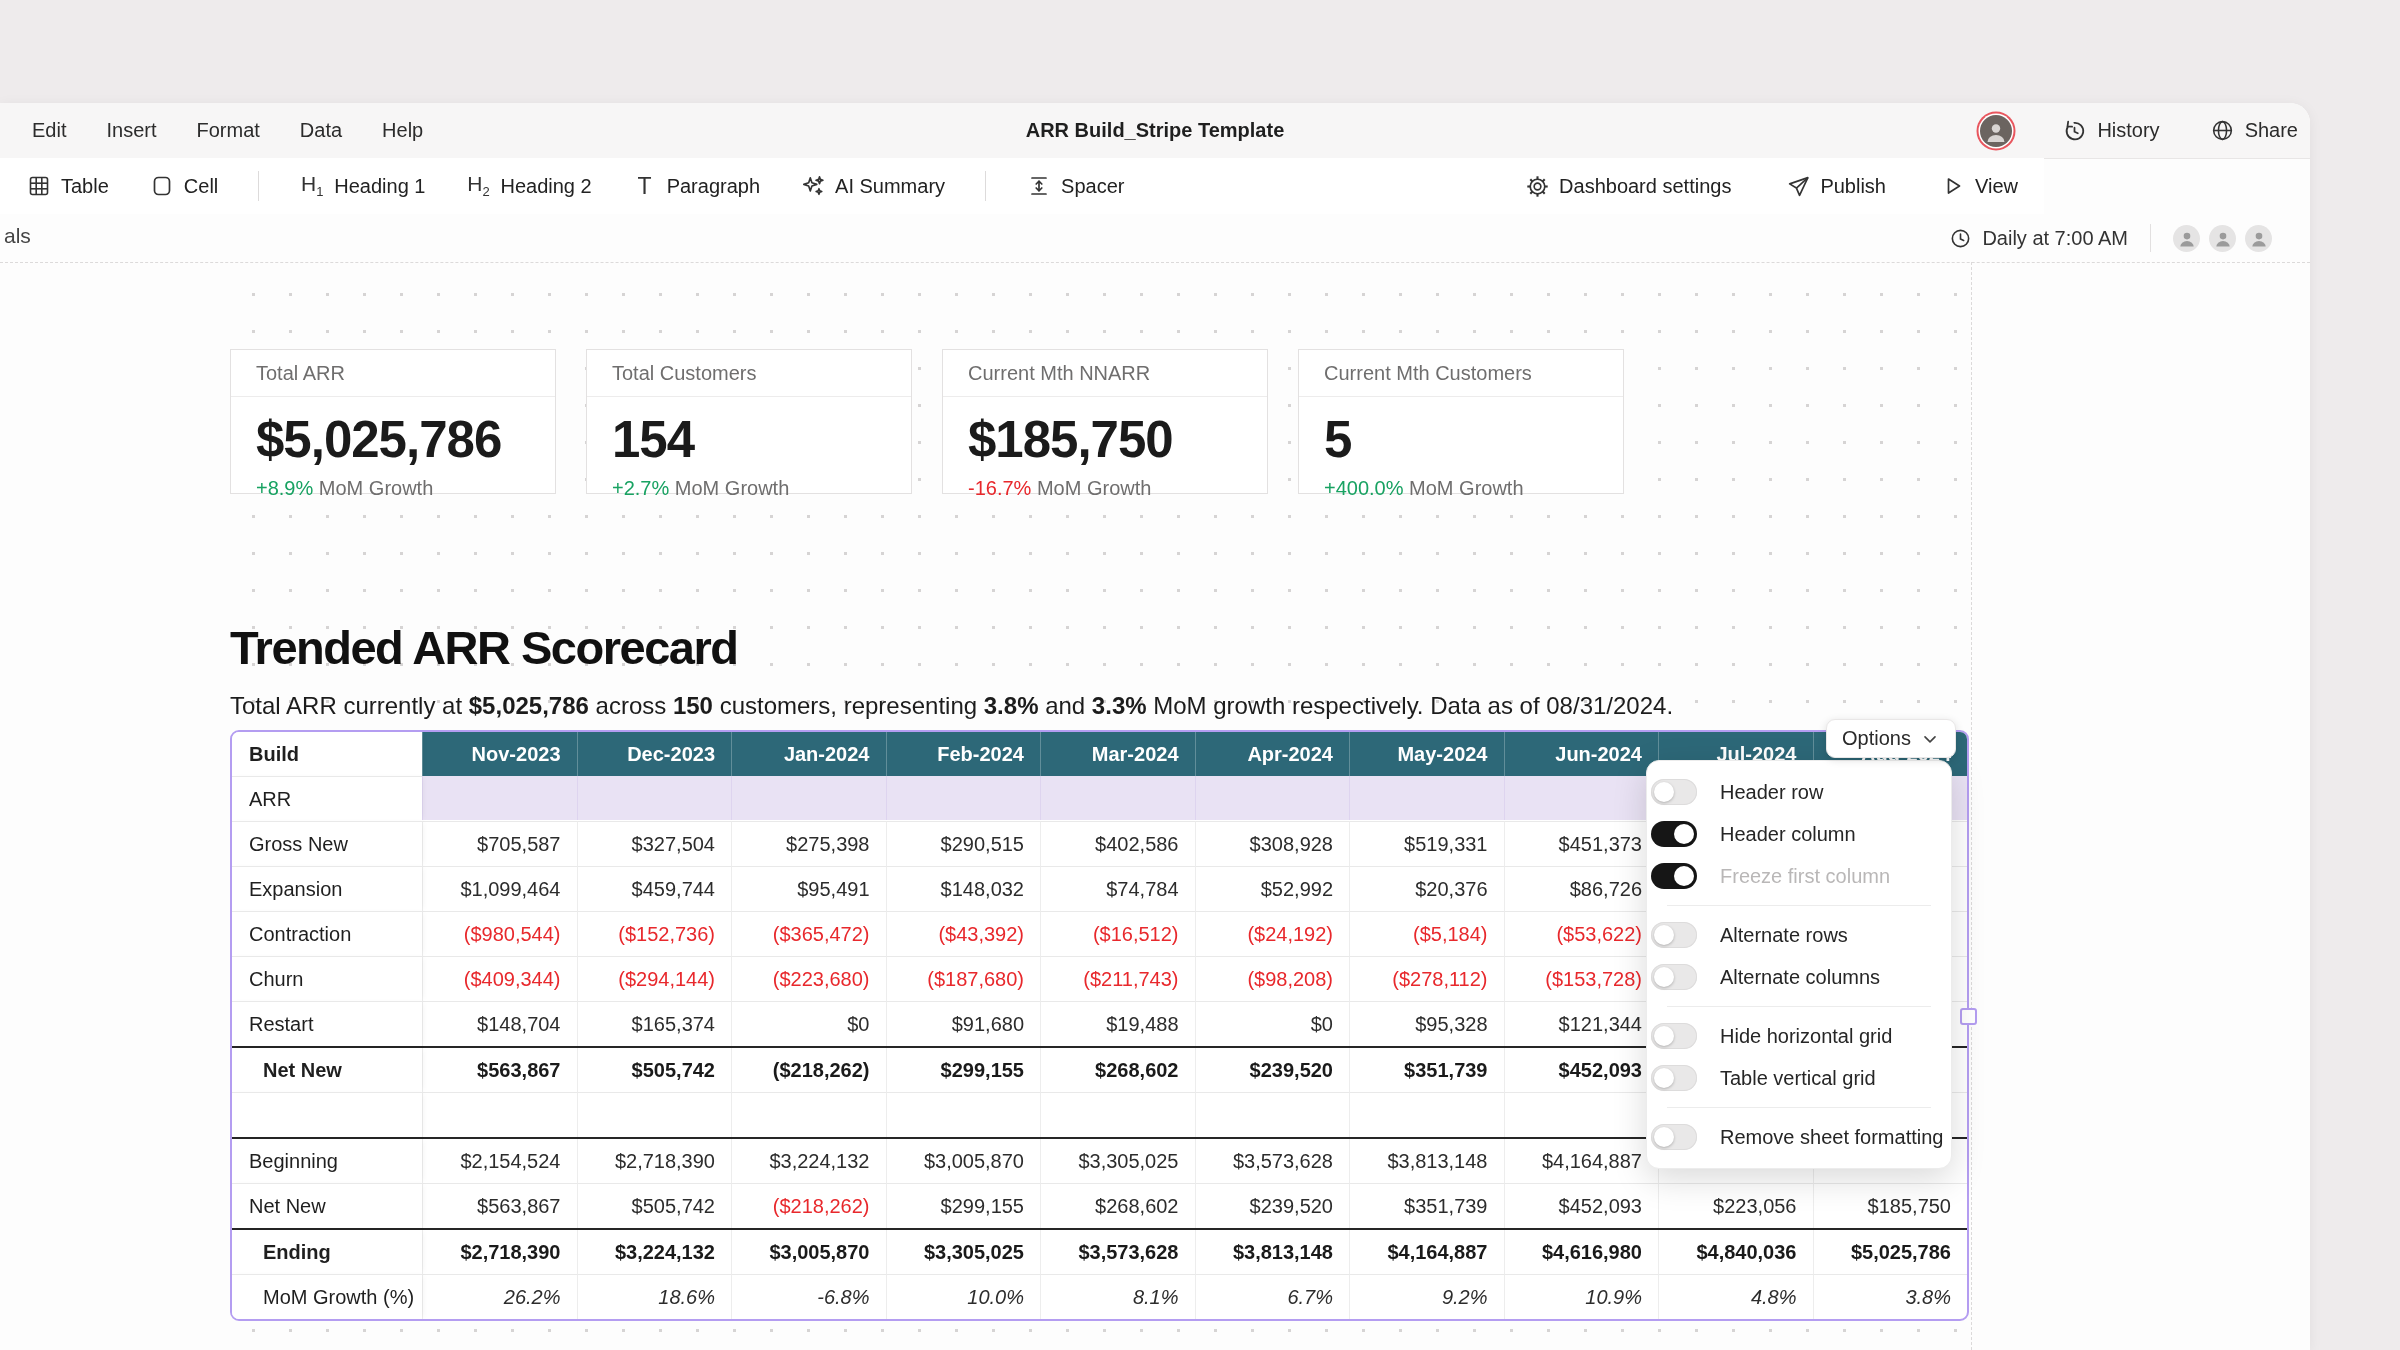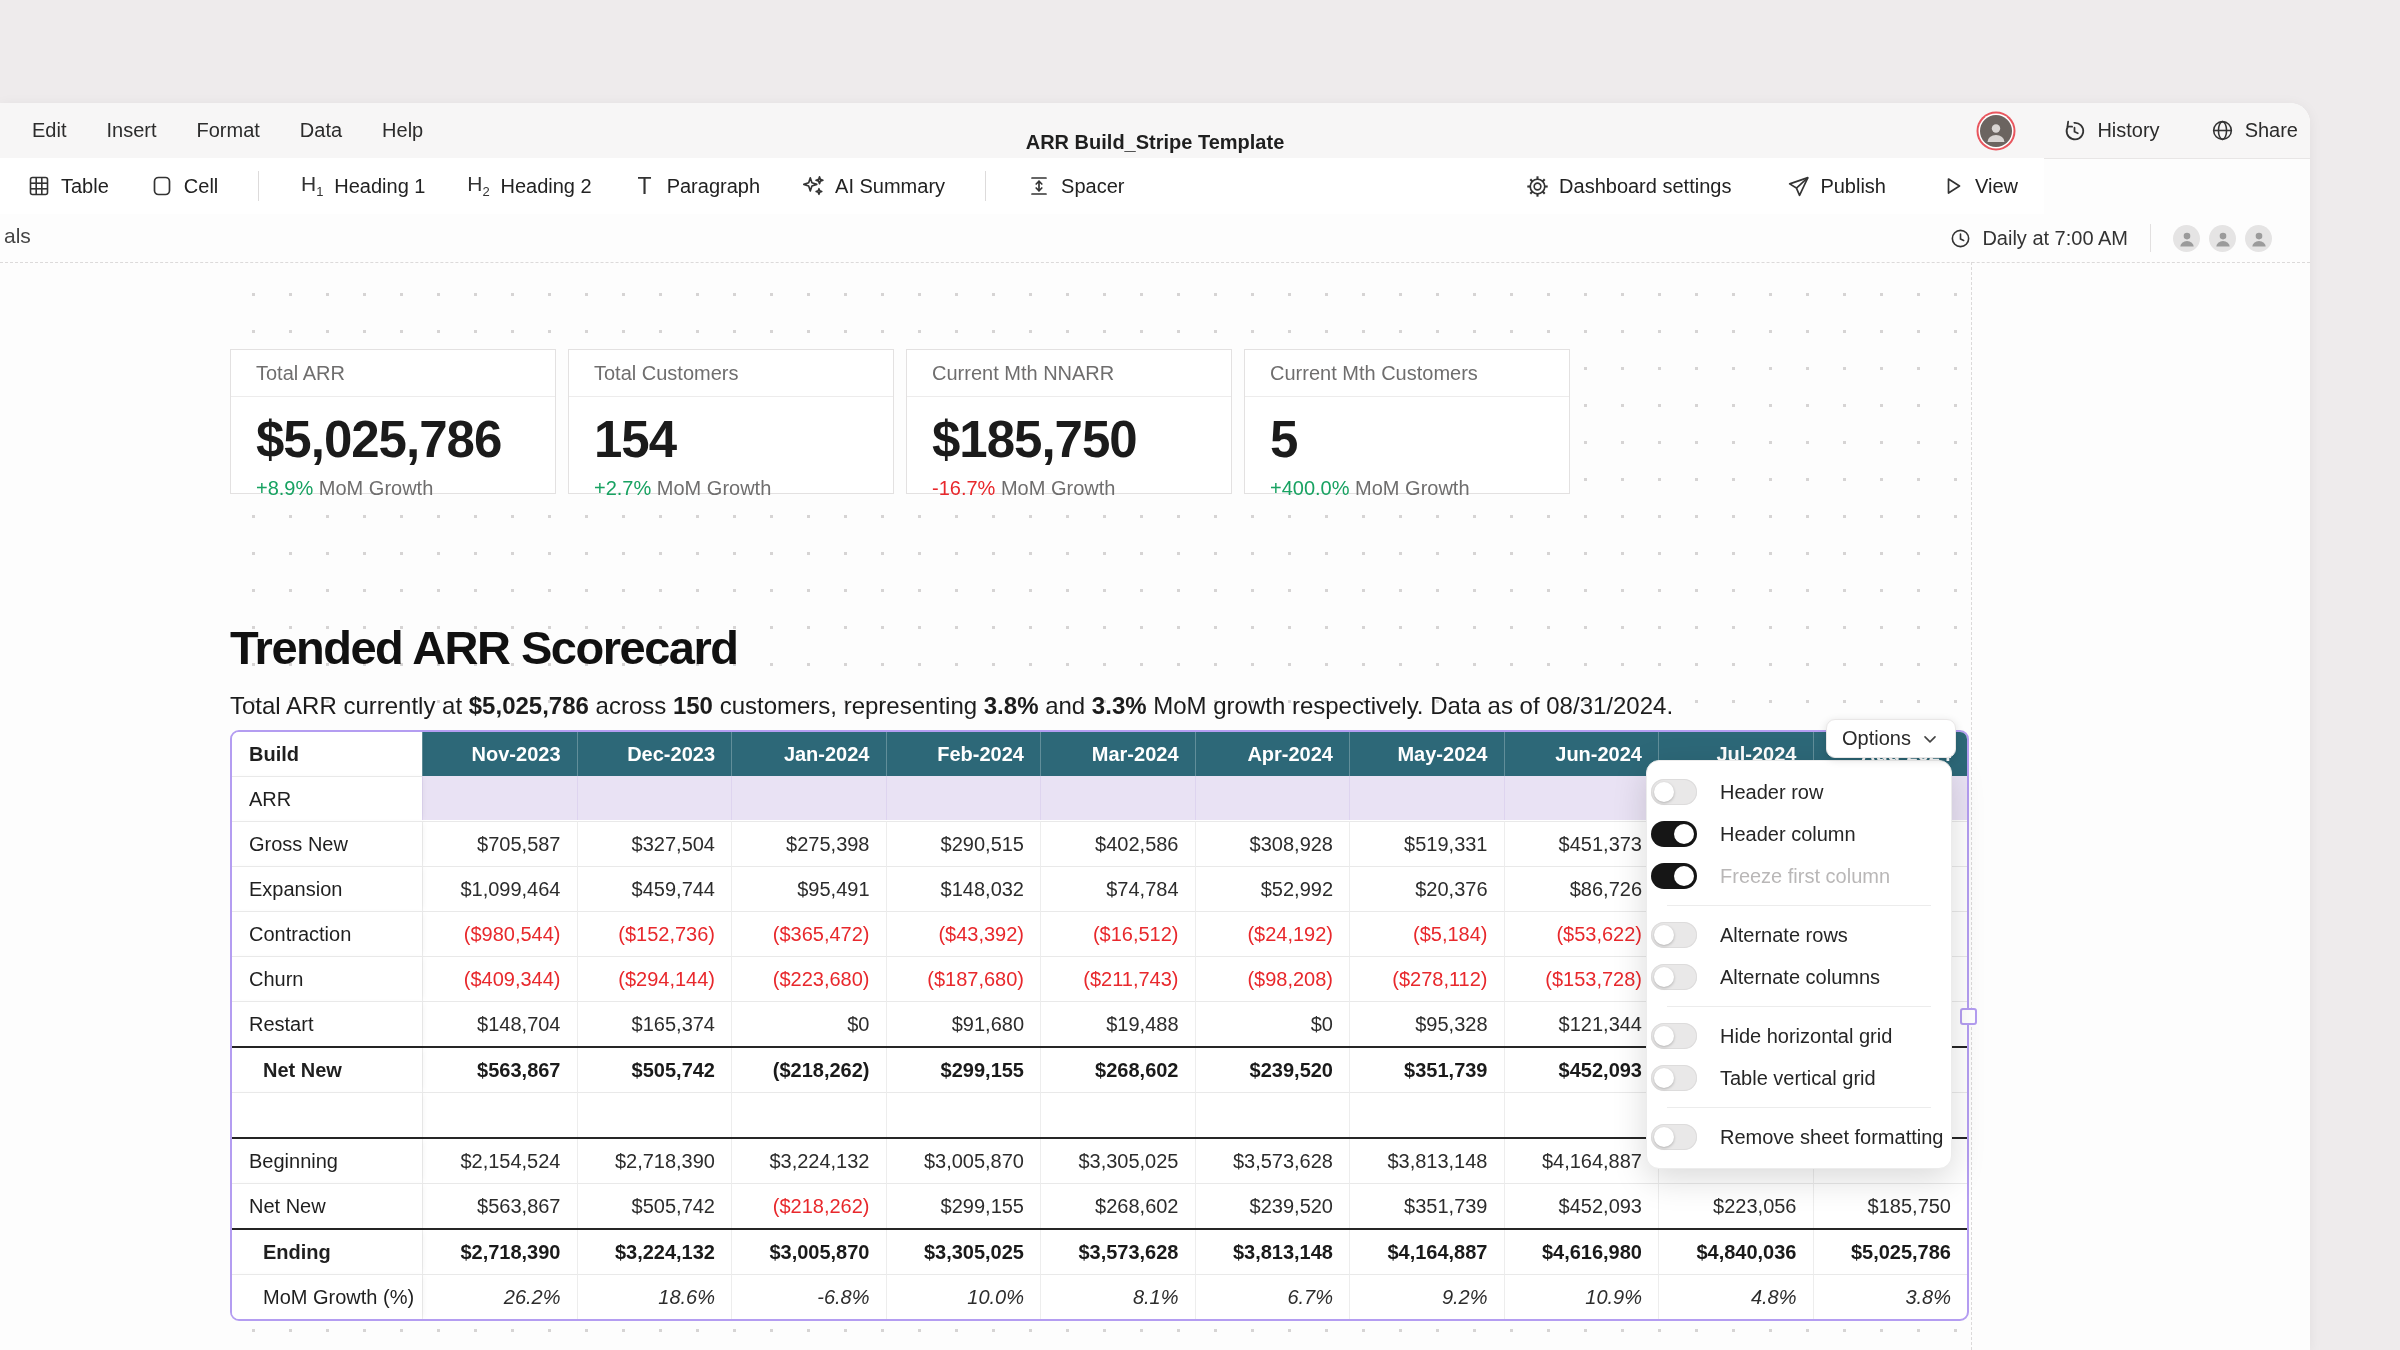"ARR Build_Stripe Template" .menu-title { top: 12px -> 0 }
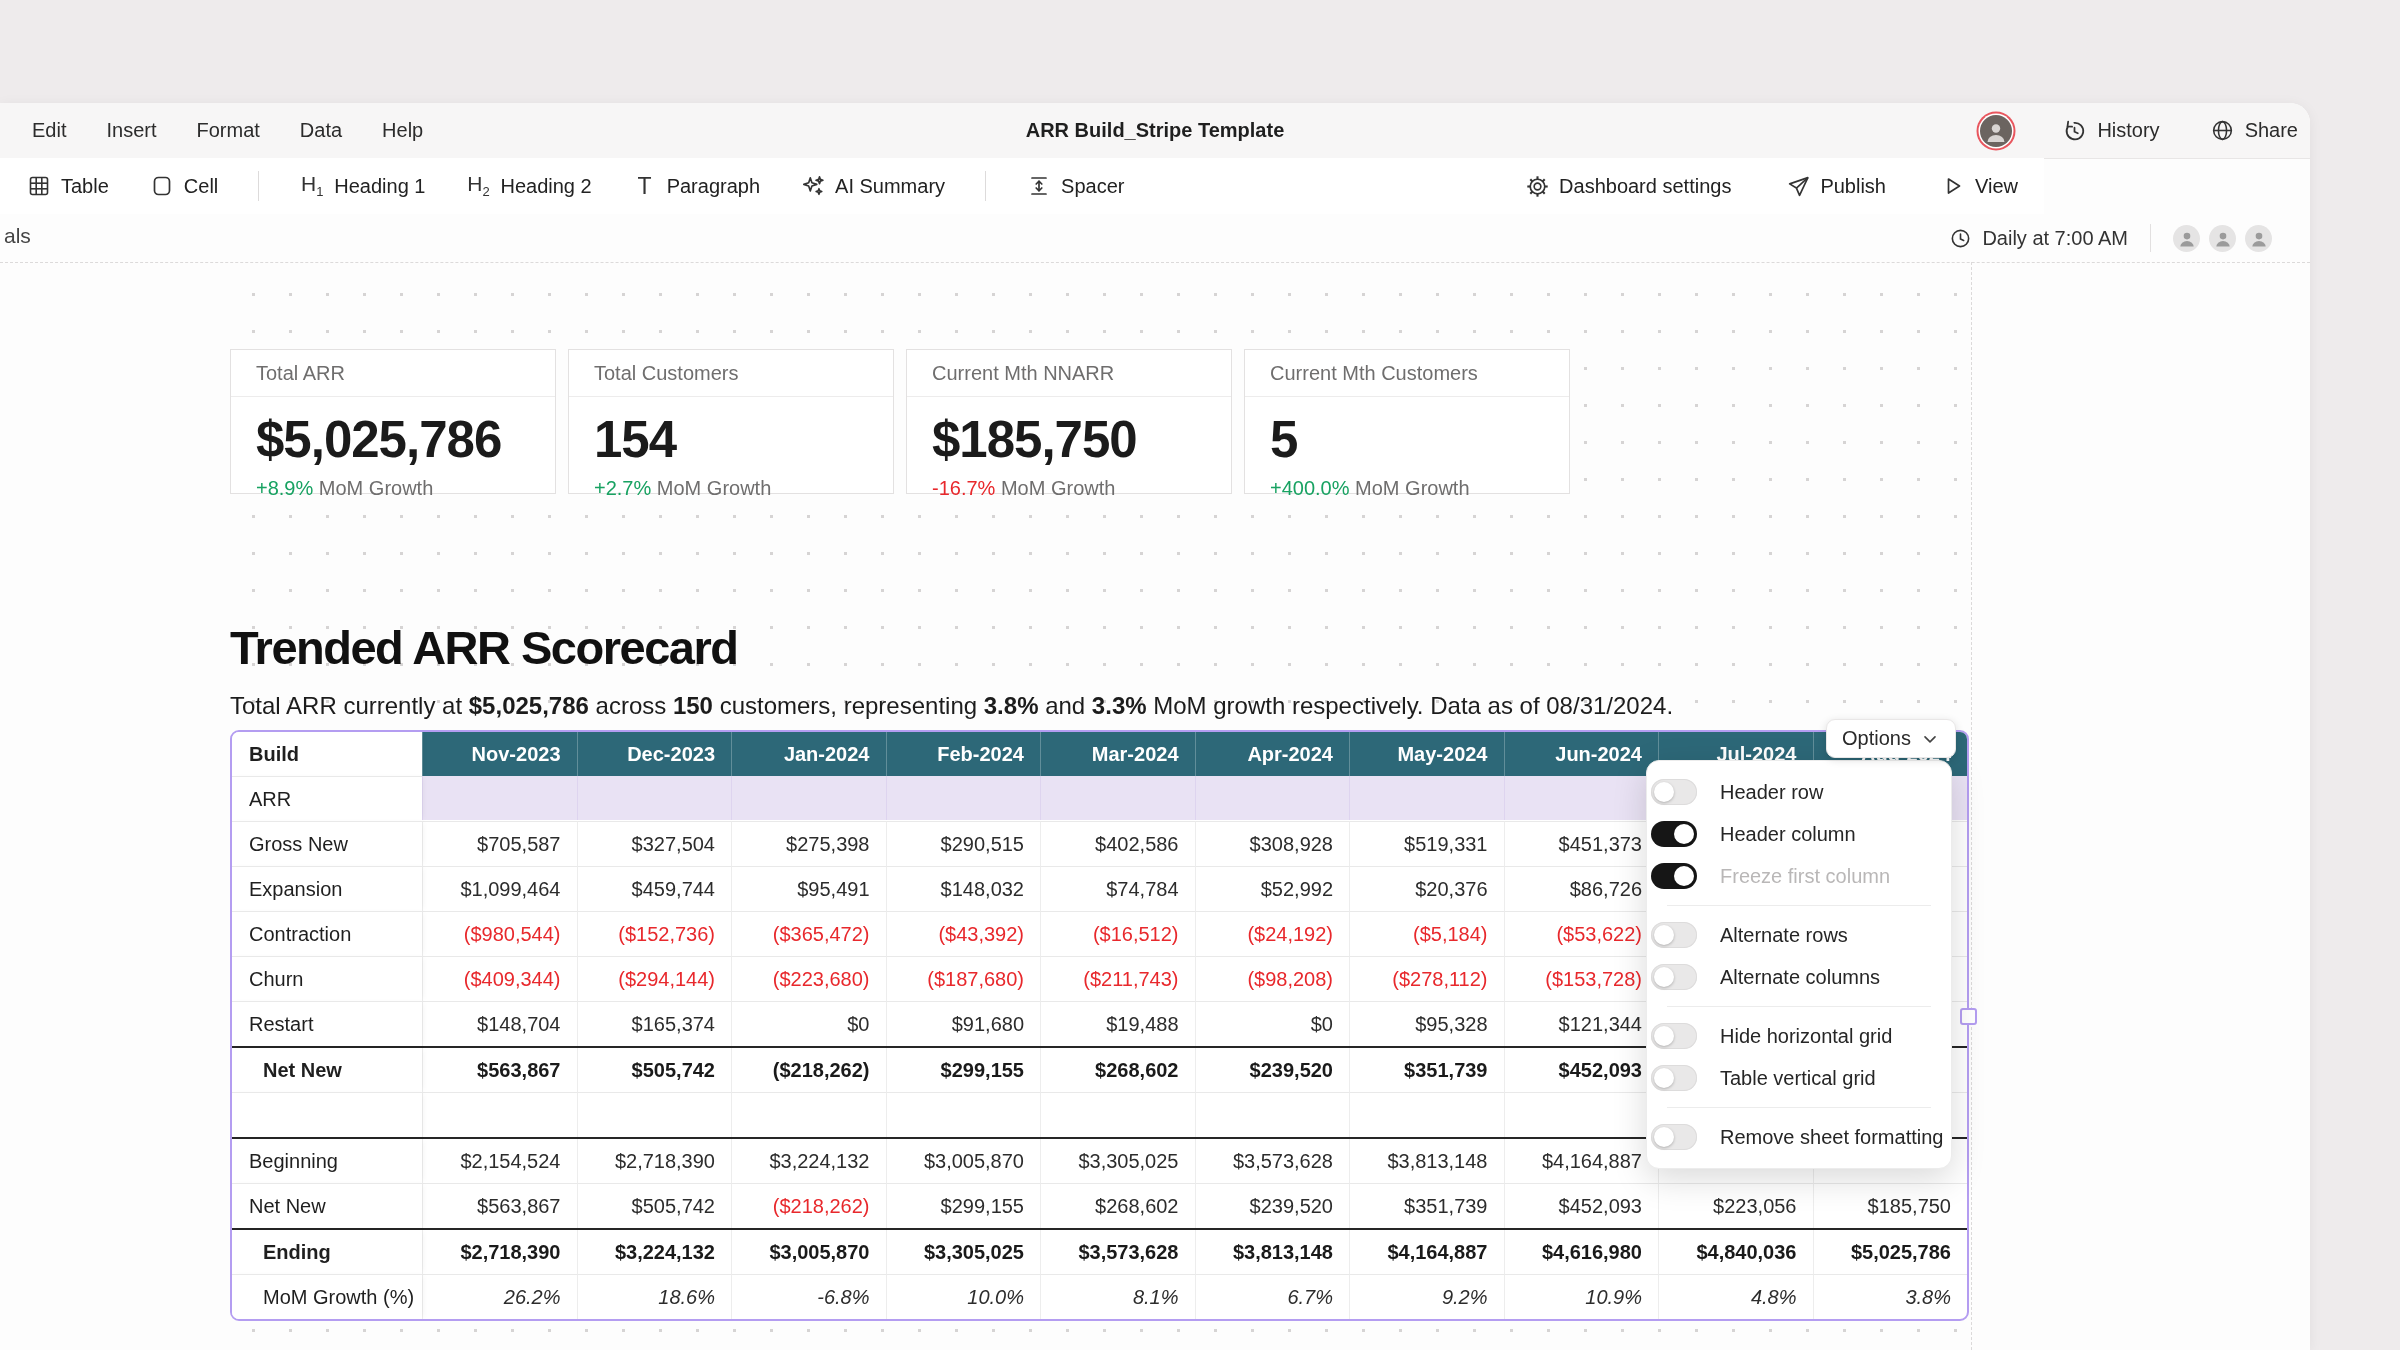"Total ARR" .kpi-row { gap: 12px -> 30px }
